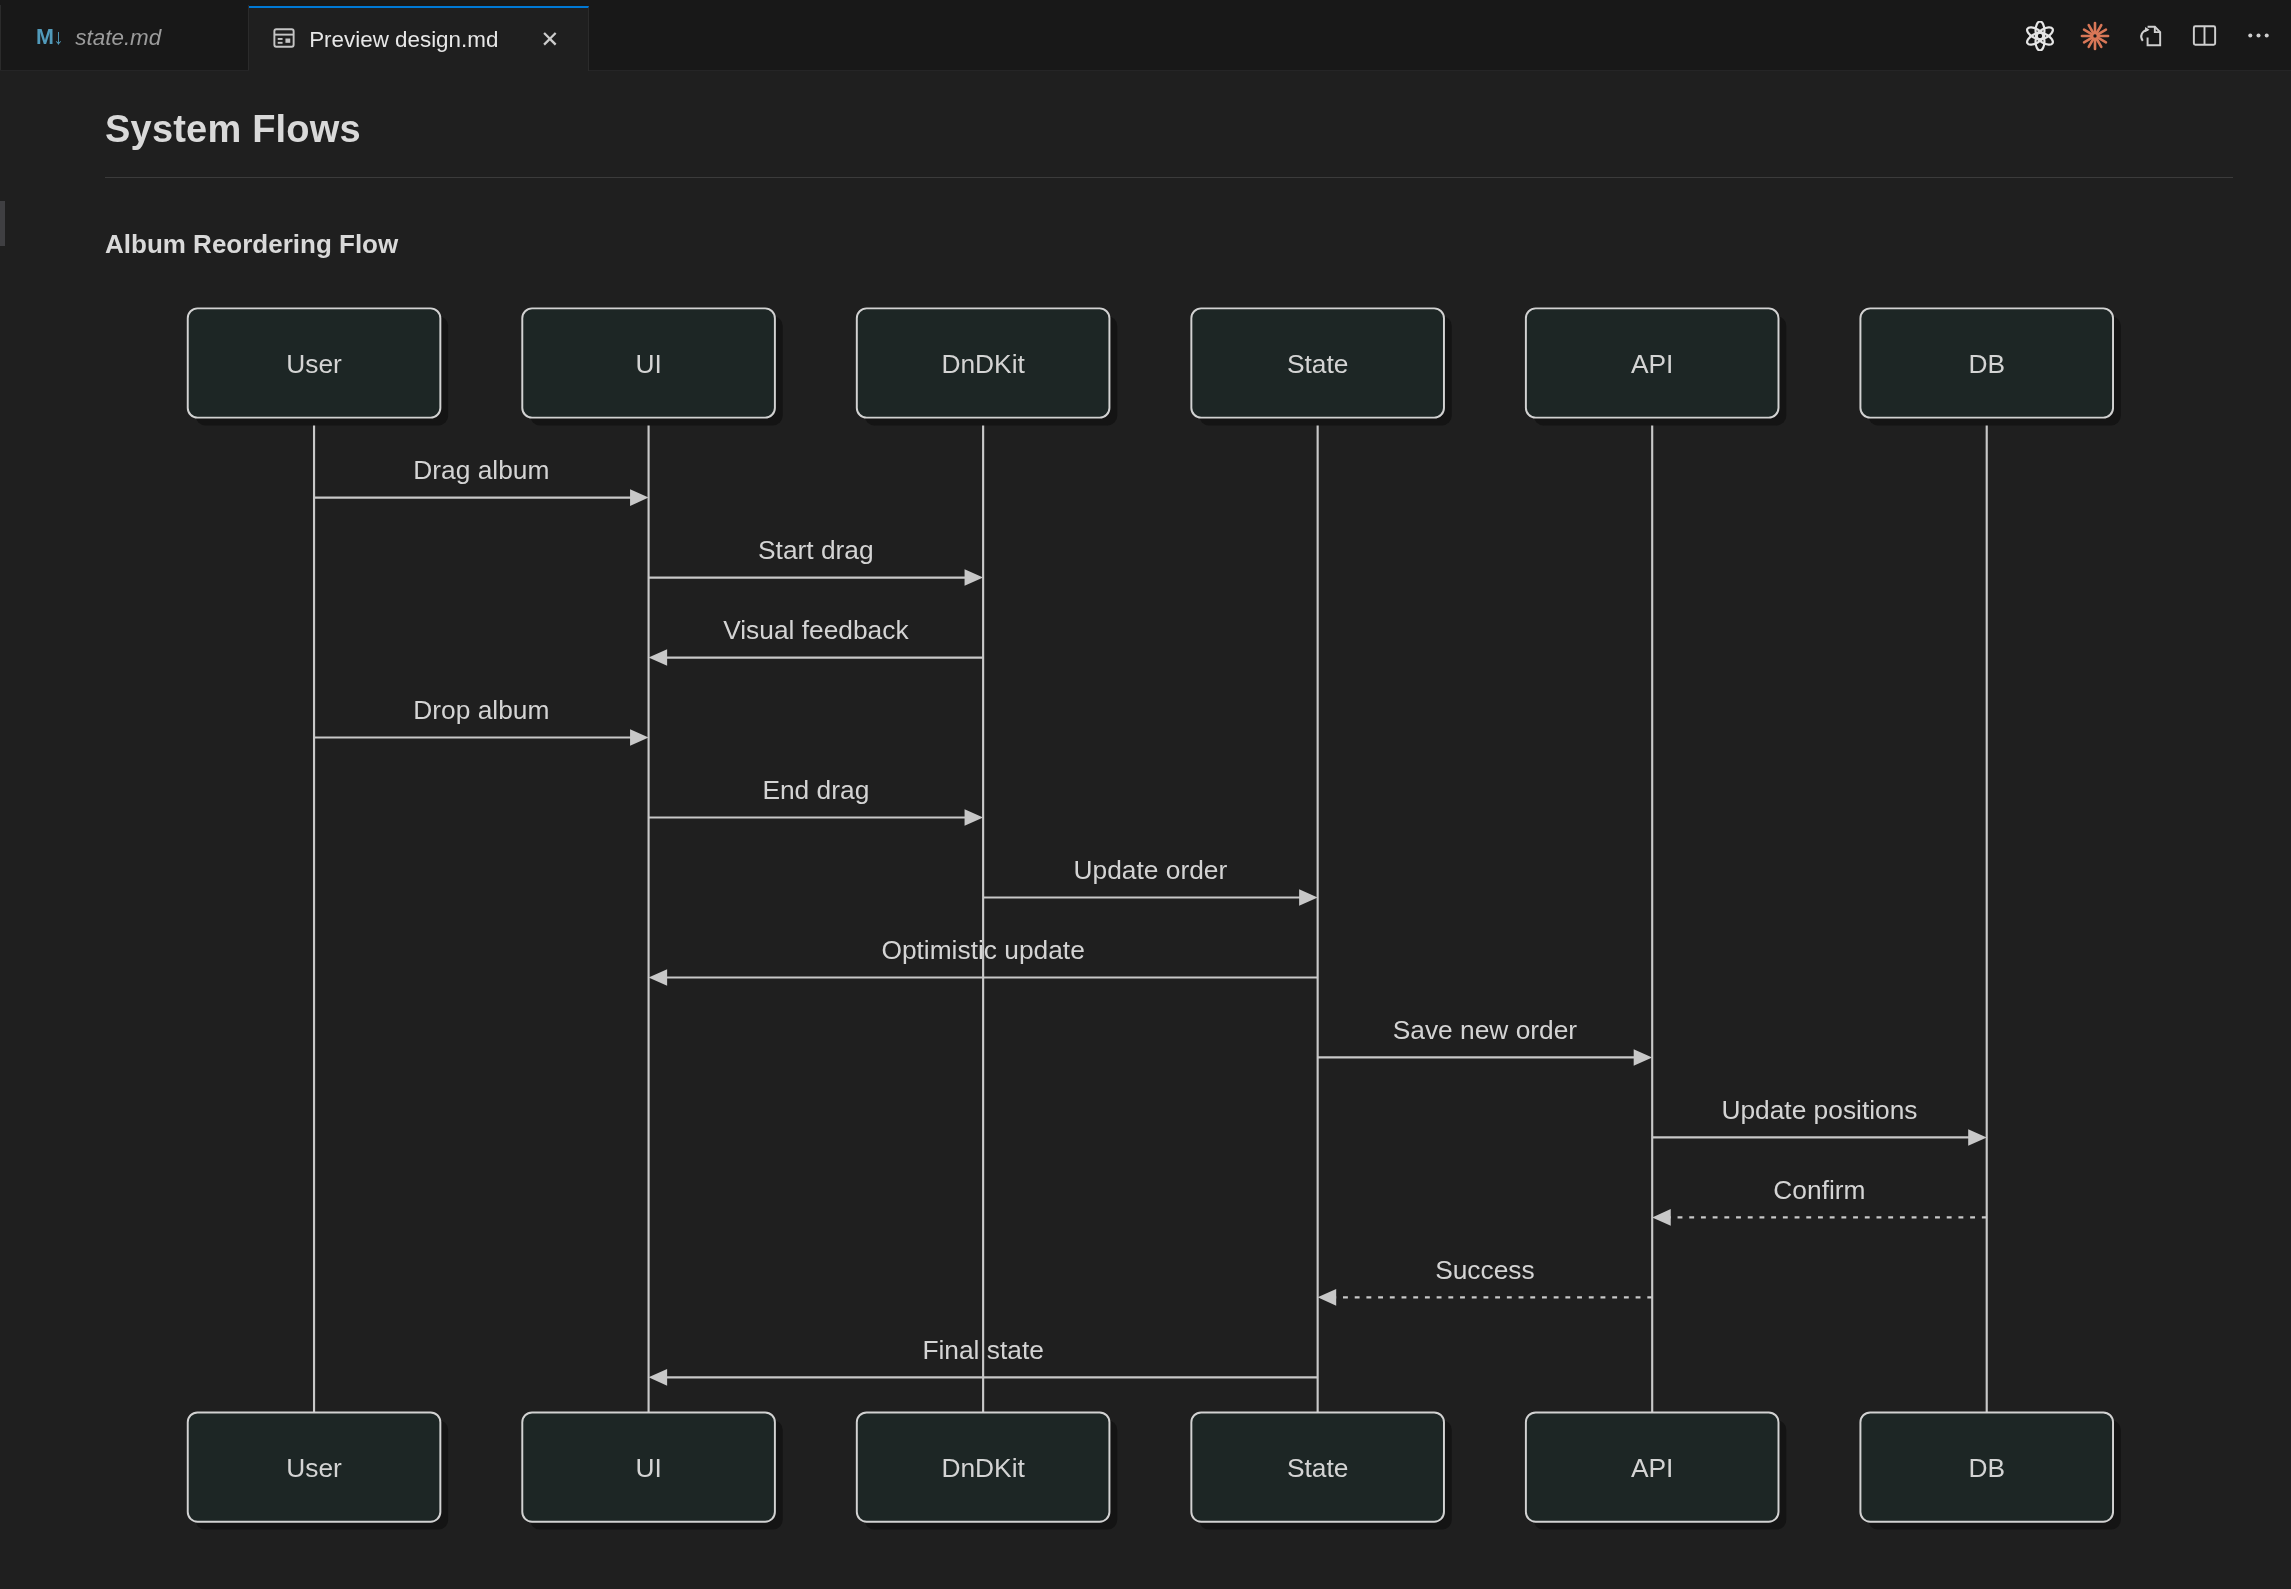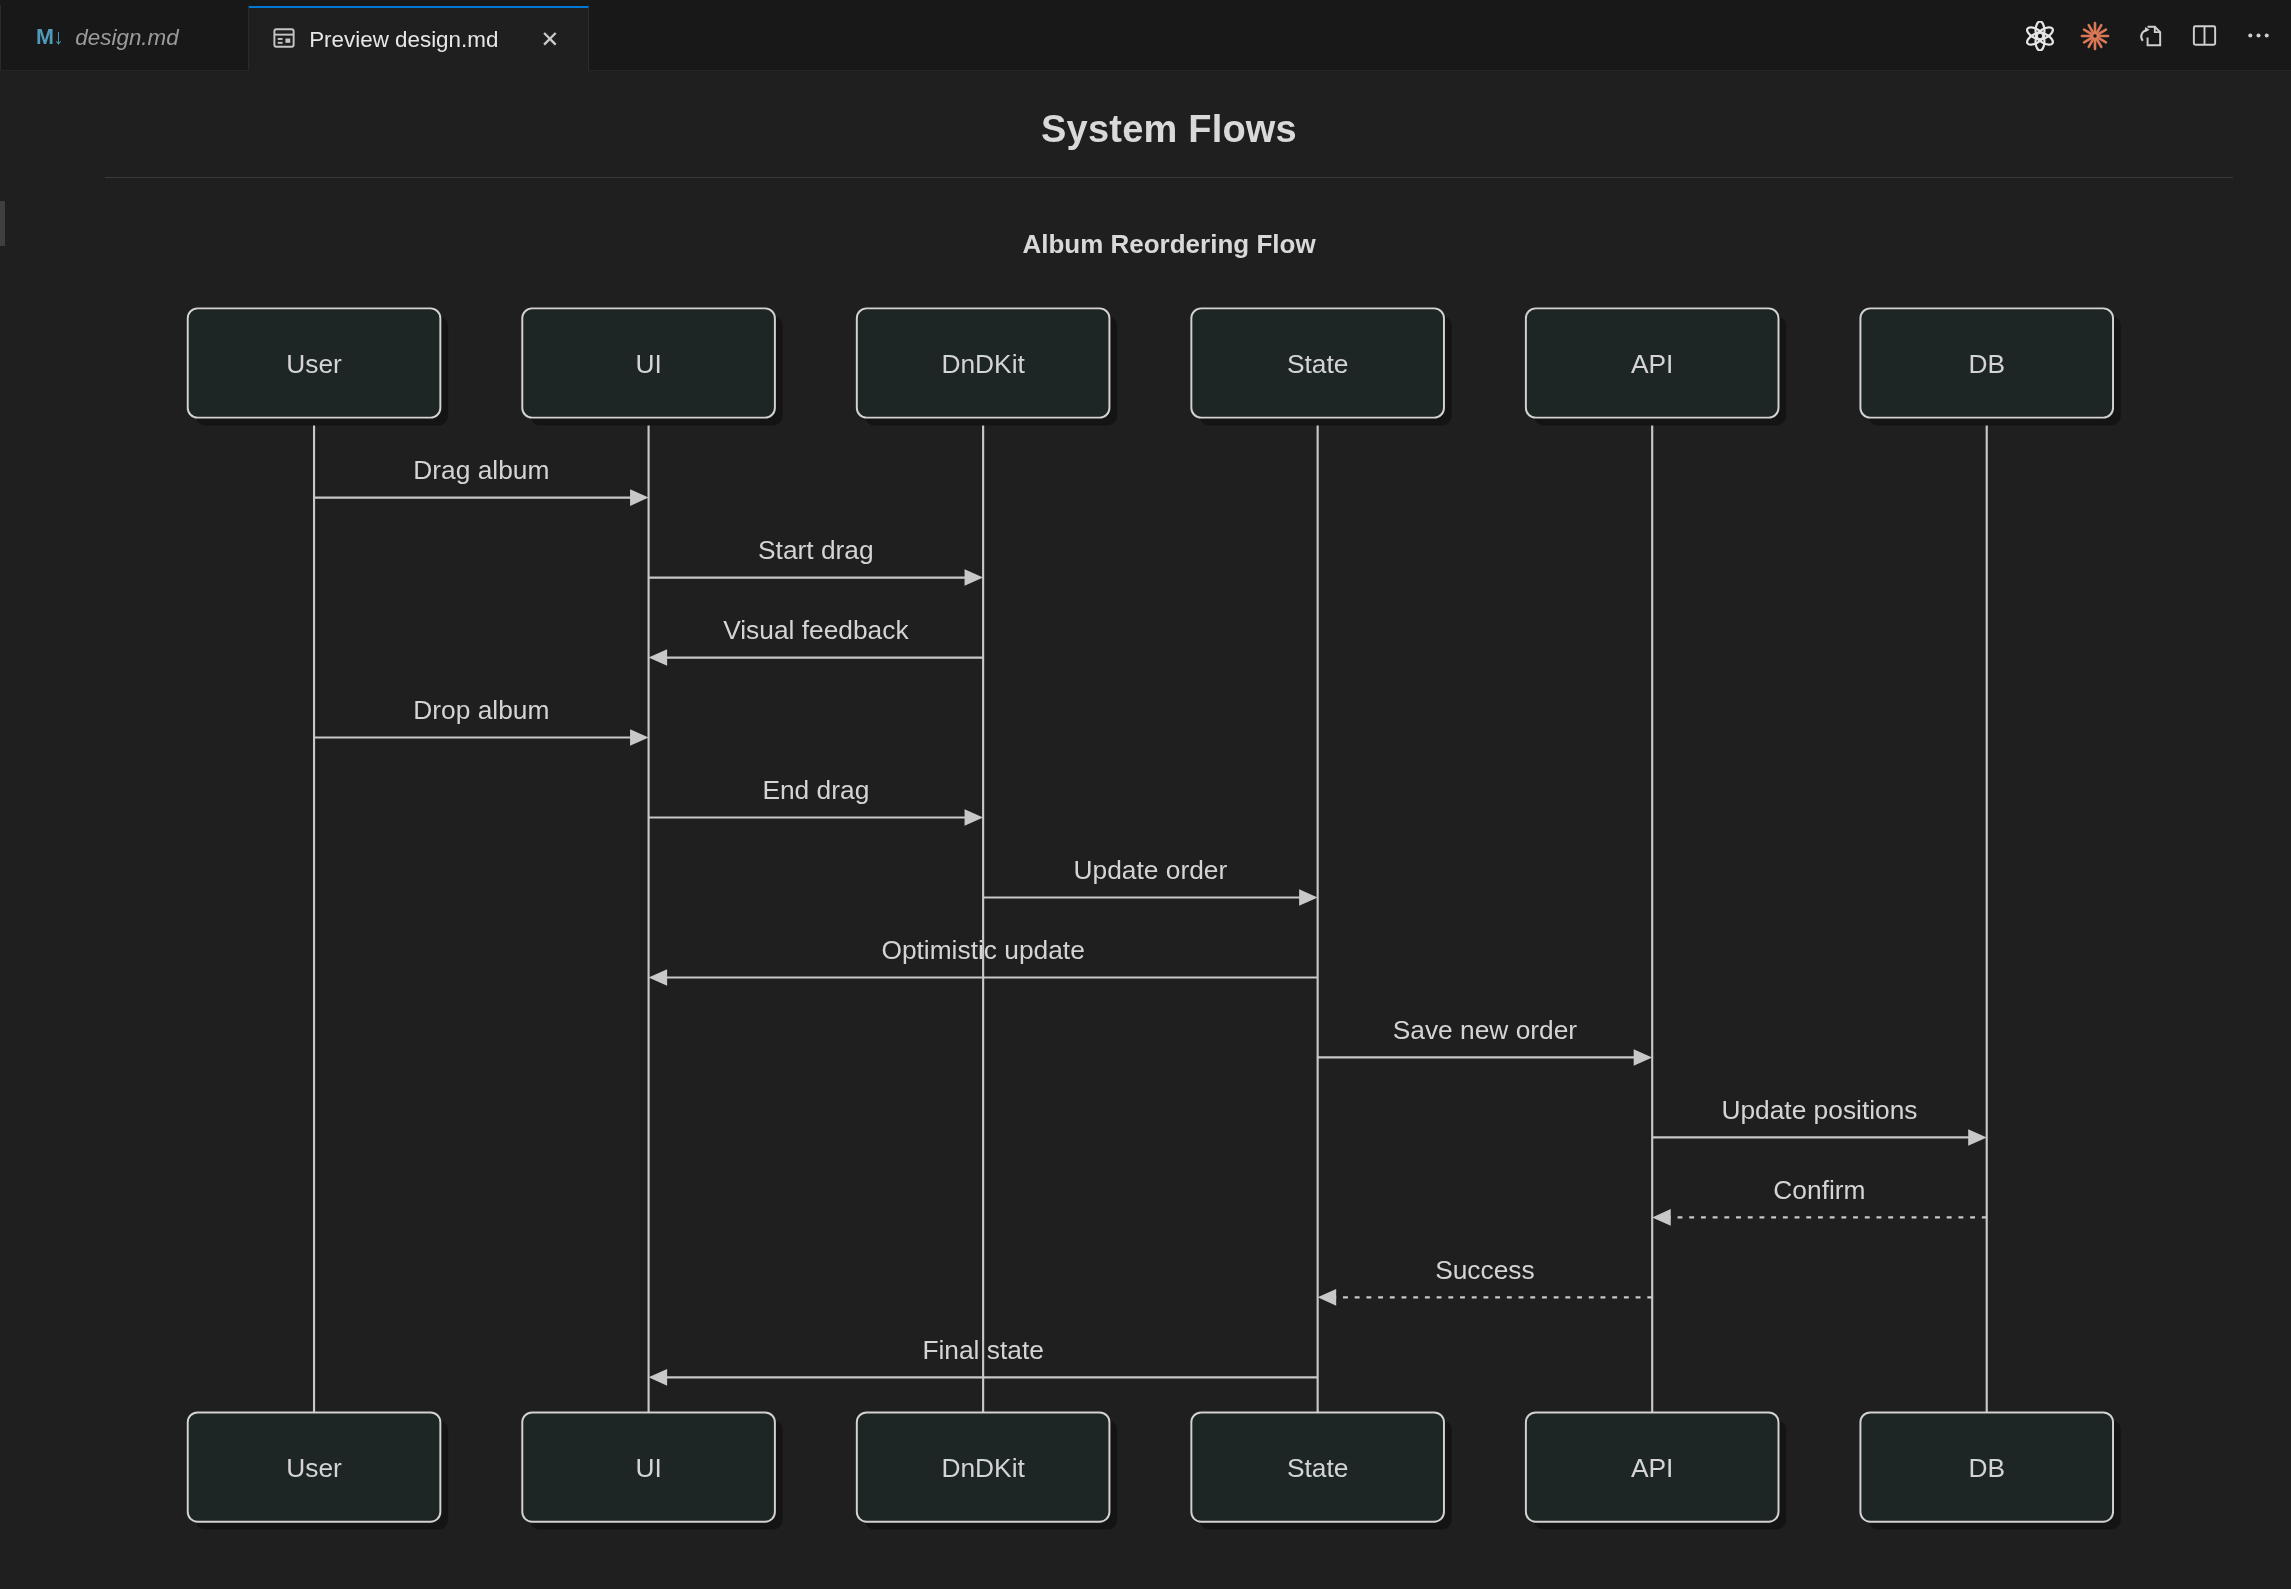"design.md" span.tab-label { text: design.md -> state.md }
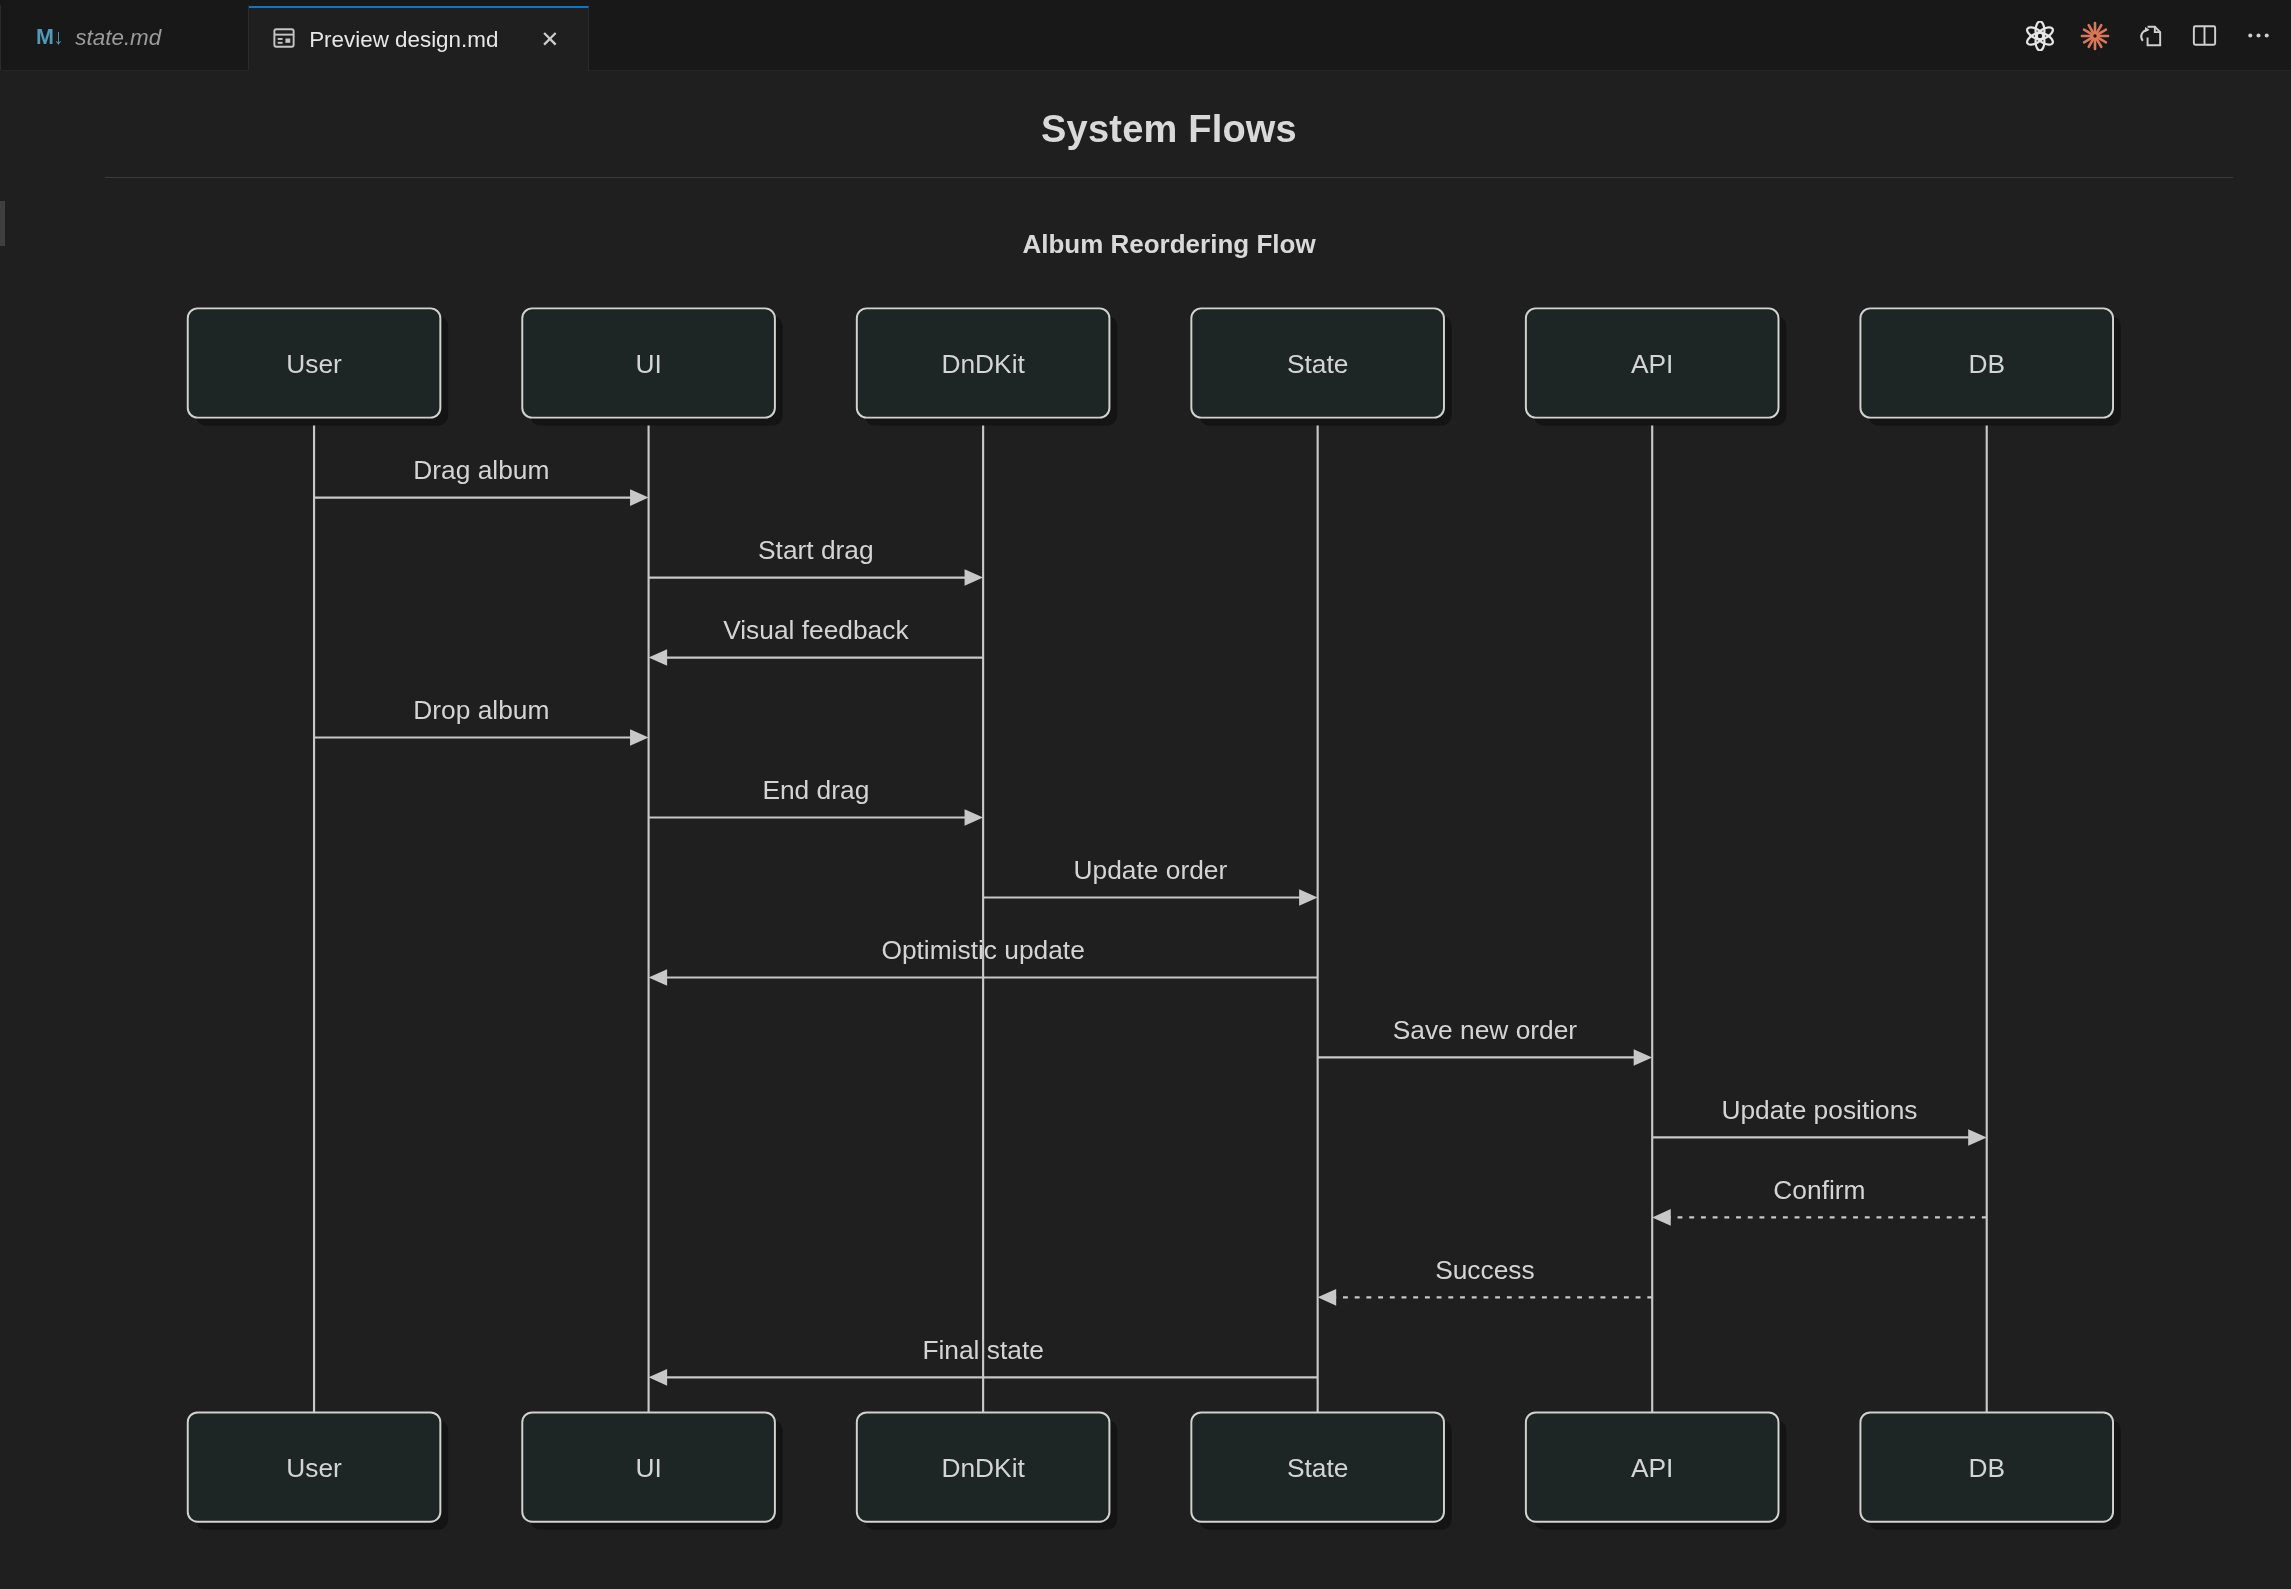"System Flows" .content { text-align: center -> none }
